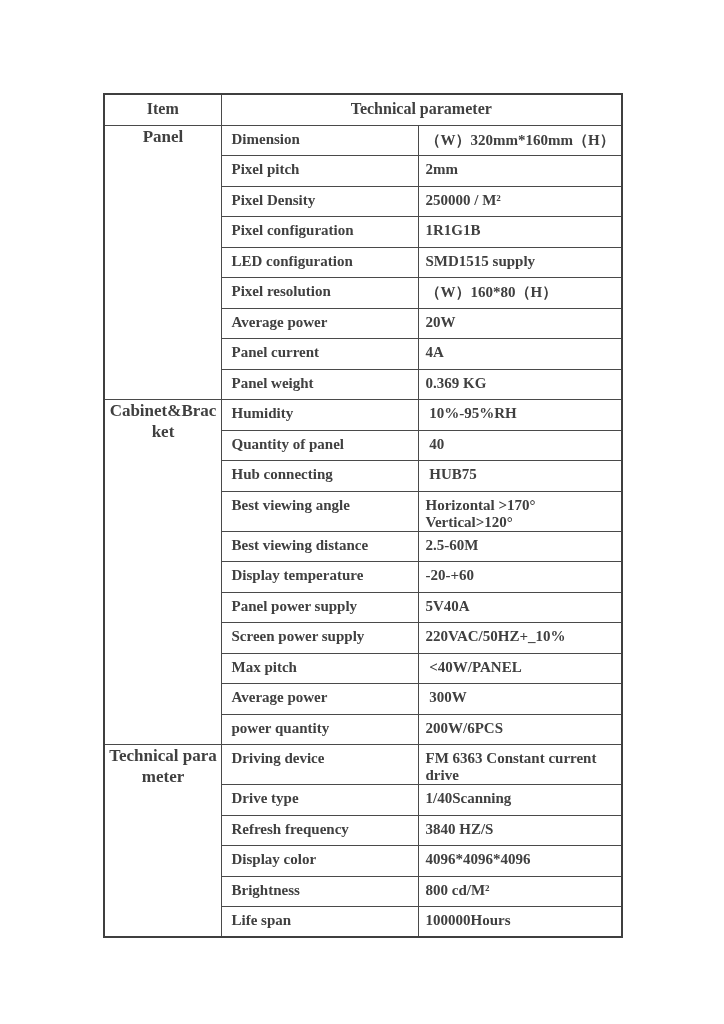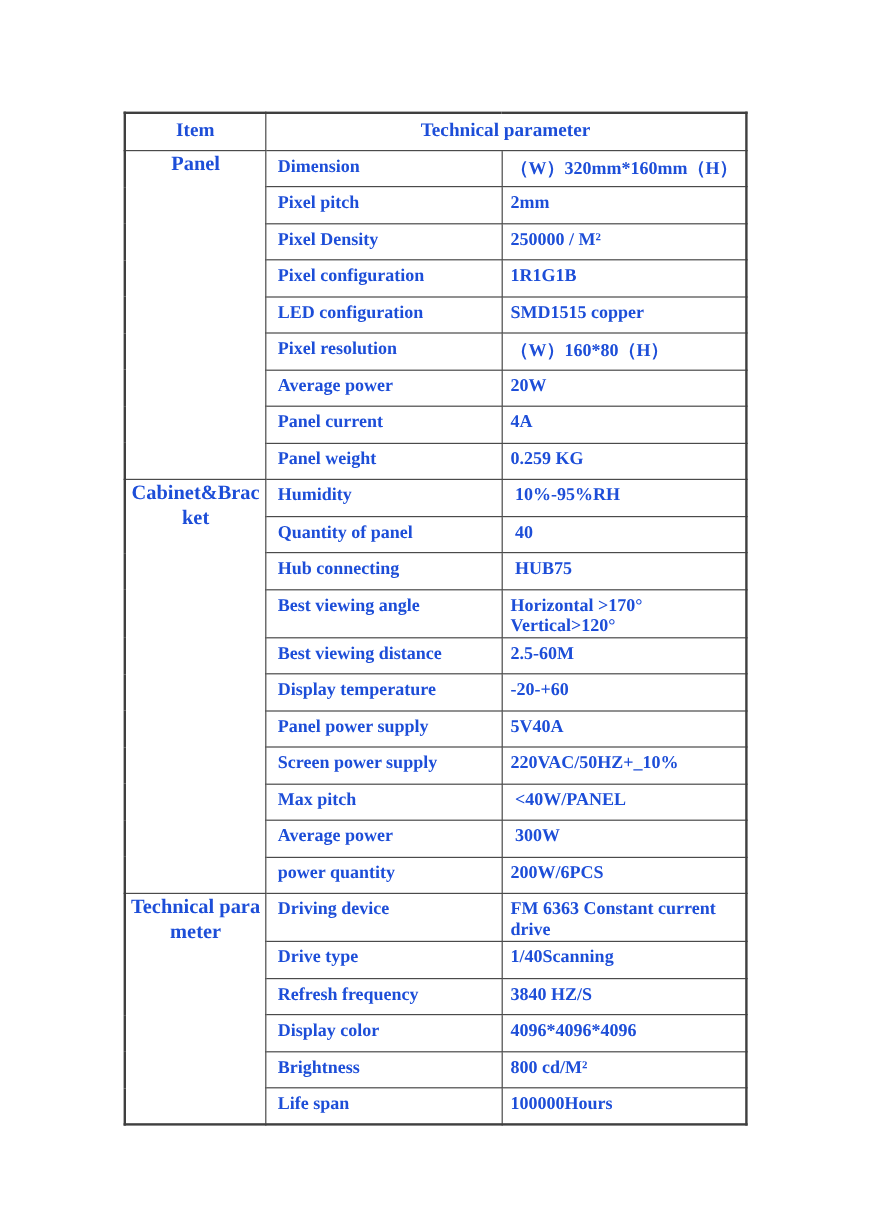"Item" table.spec td { color: #1d4ed8 -> #404040 }
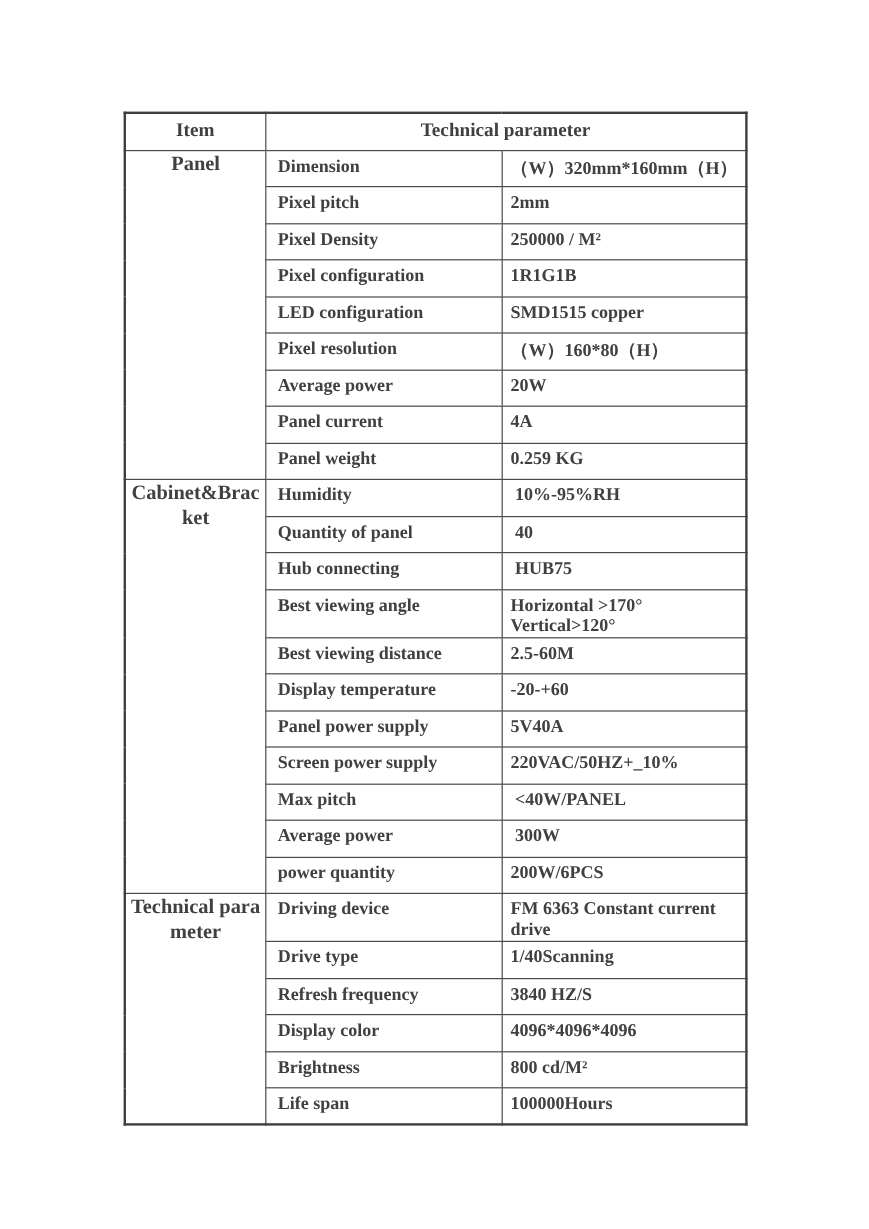"SMD1515 copper" td.value-cell { text: copper -> supply }
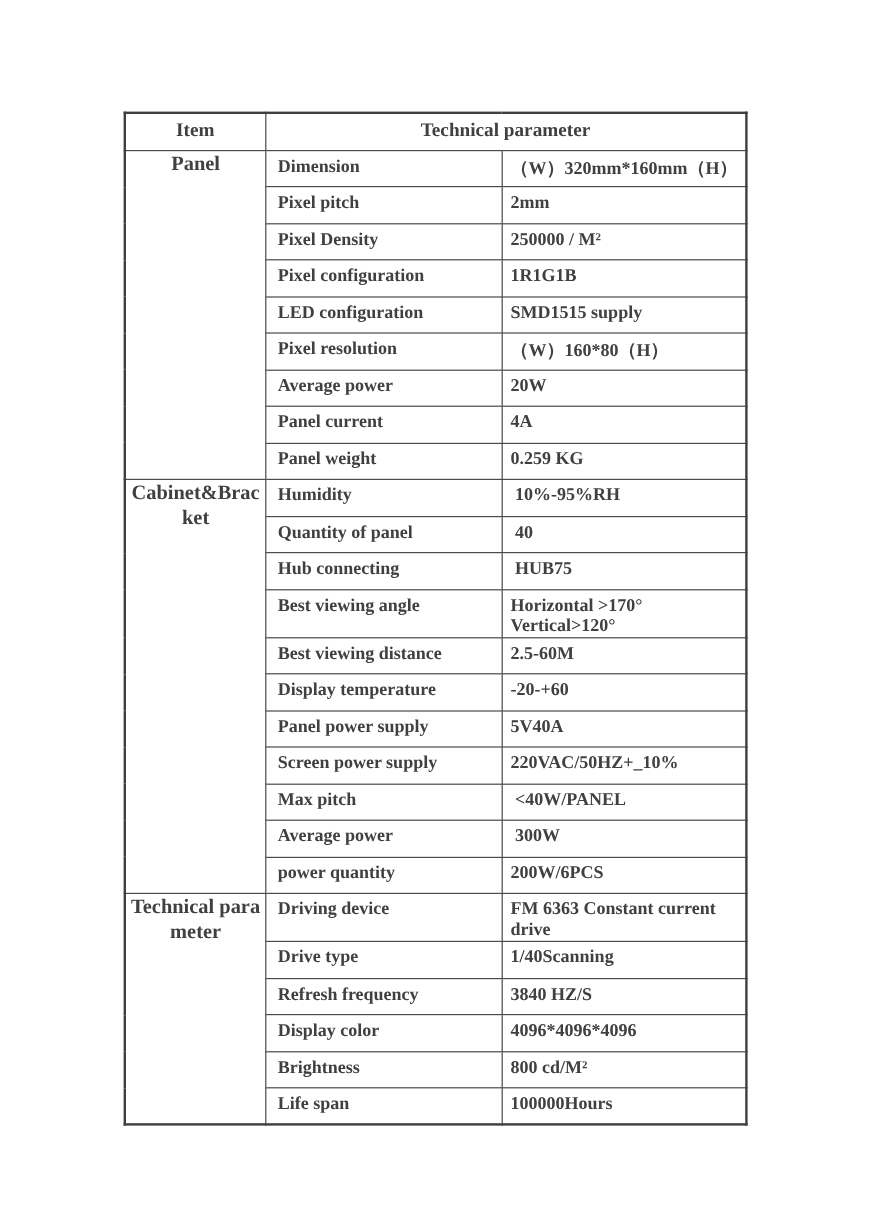"0.259 KG" td.value-cell { text: 0.259 -> 0.369 }
